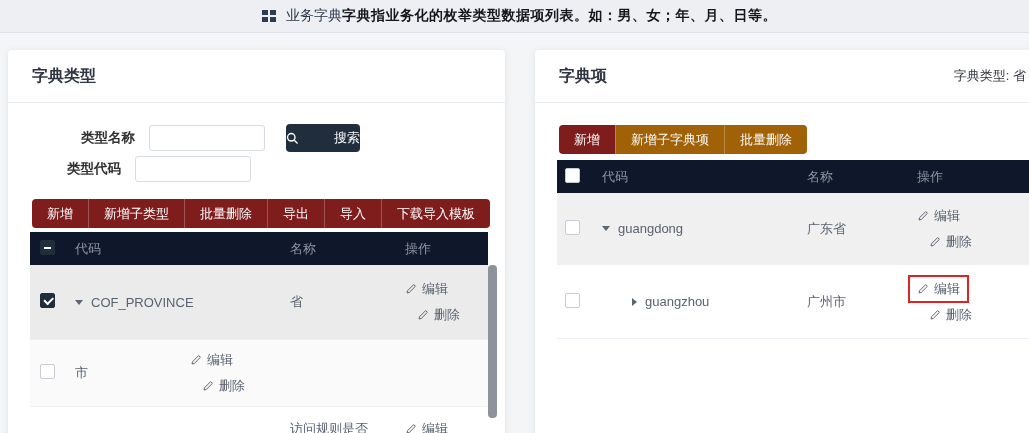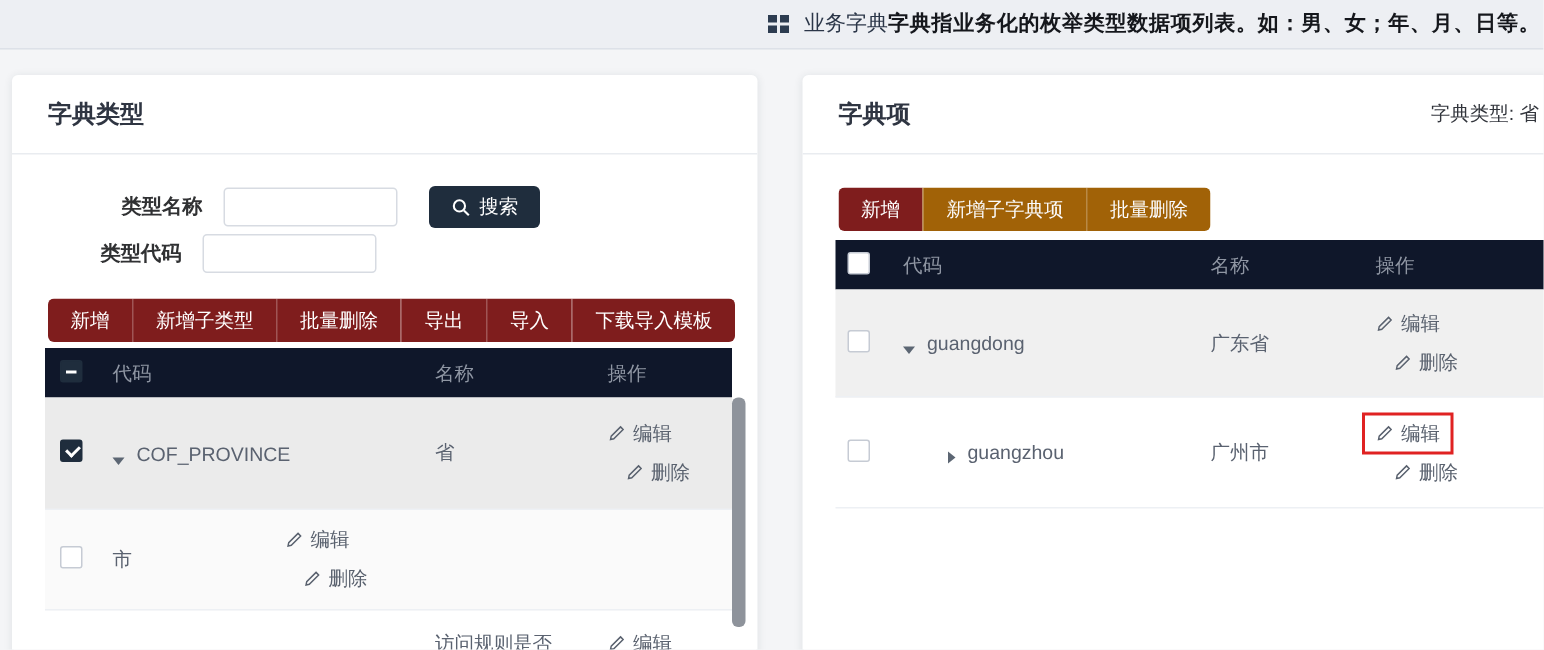"业务字典" .topbar { justify-content: flex-end -> center }
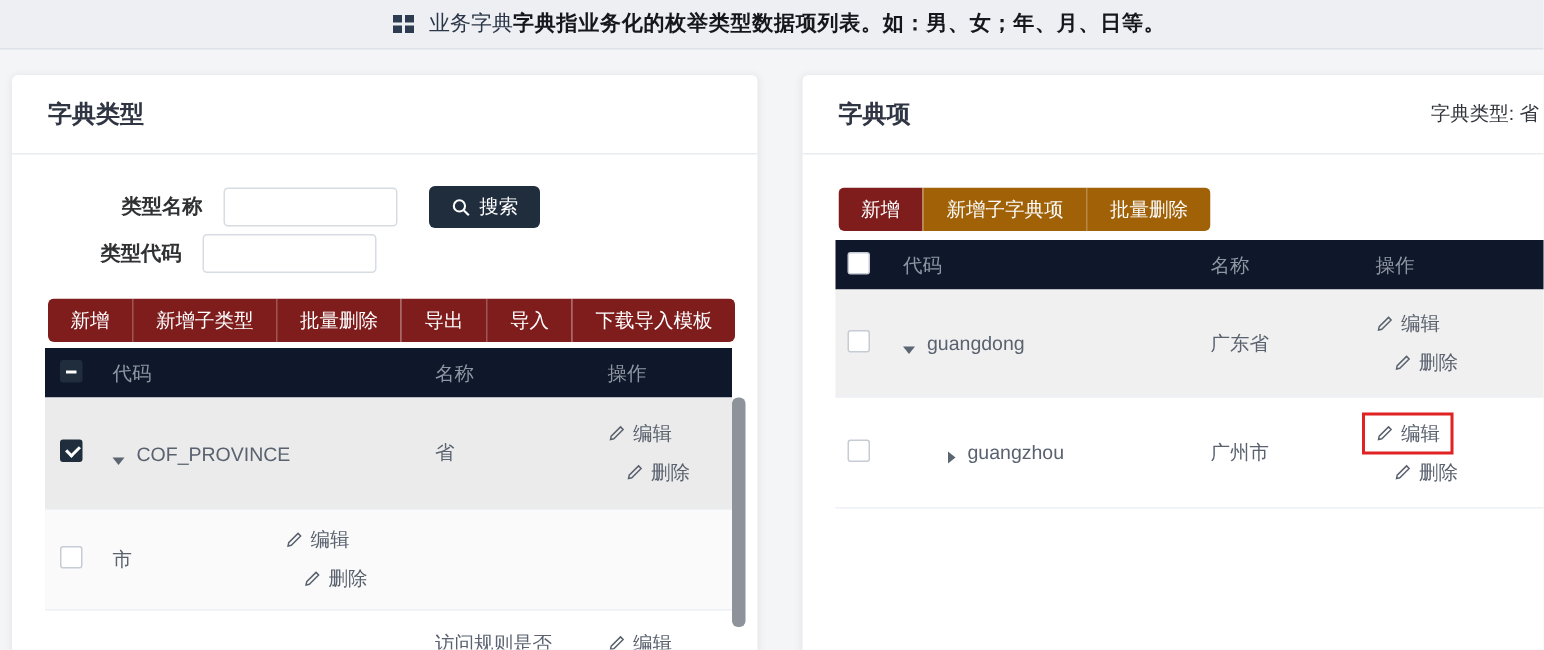"搜索" .search-btn { justify-content: center -> space-between }
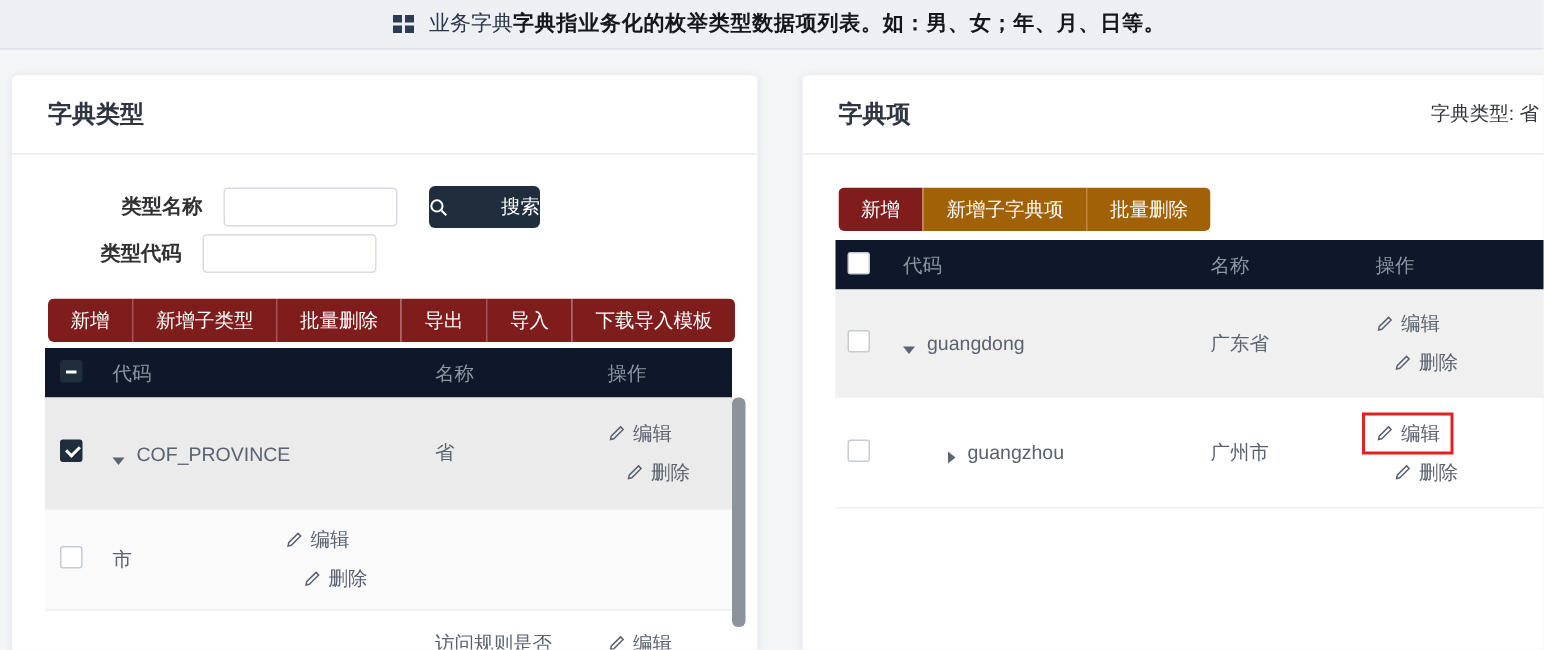"guangdong" .cell-code { align-items: flex-end -> center }
